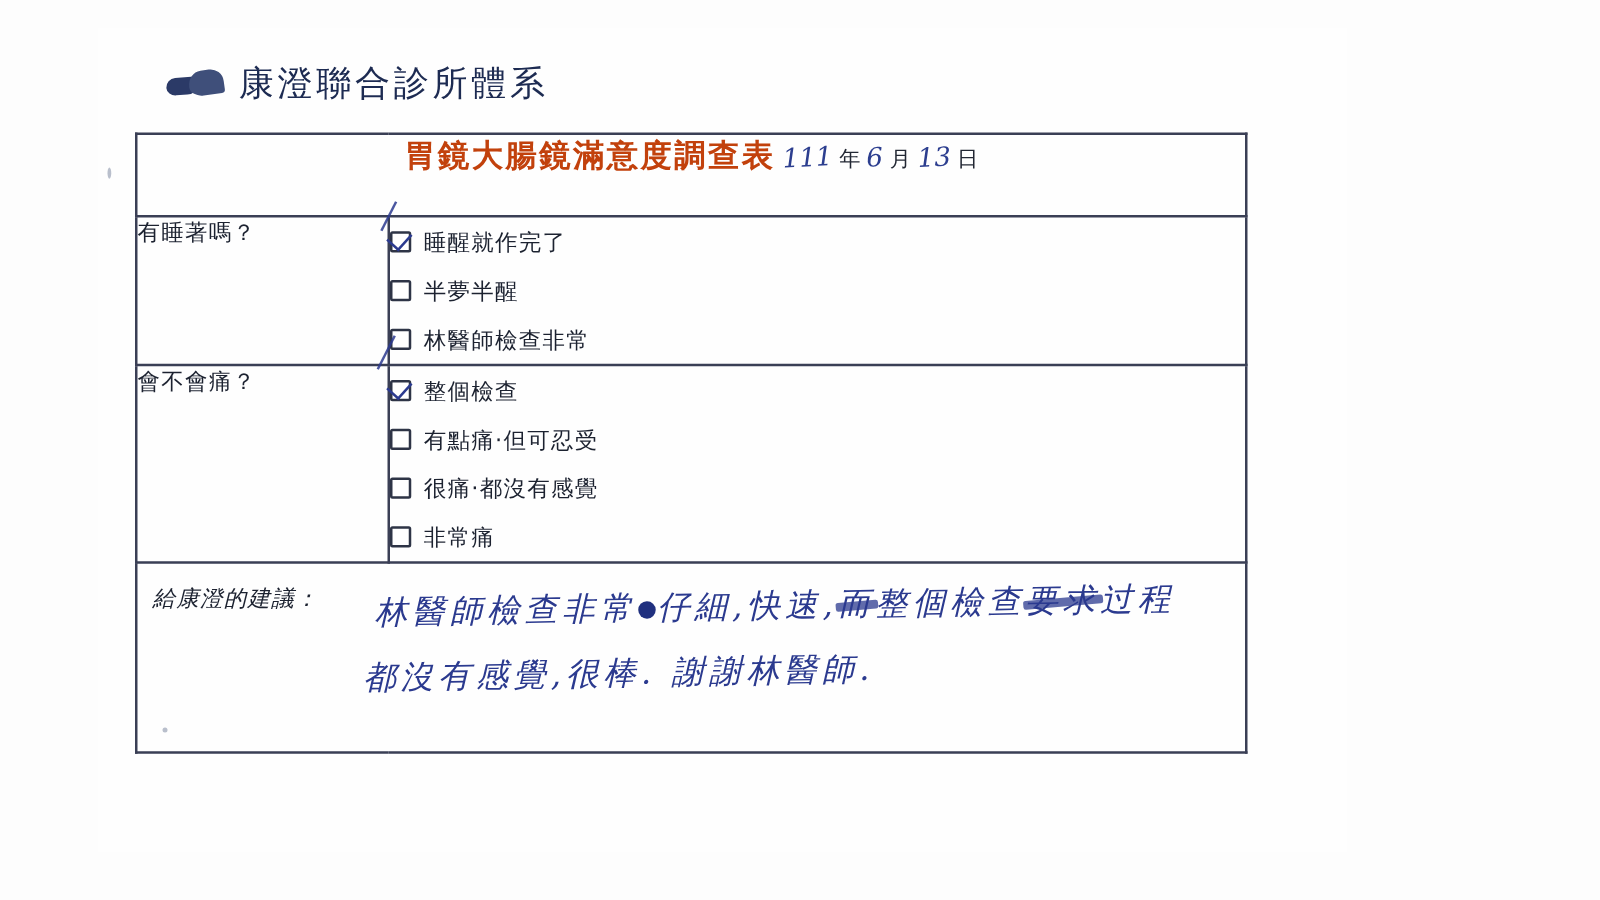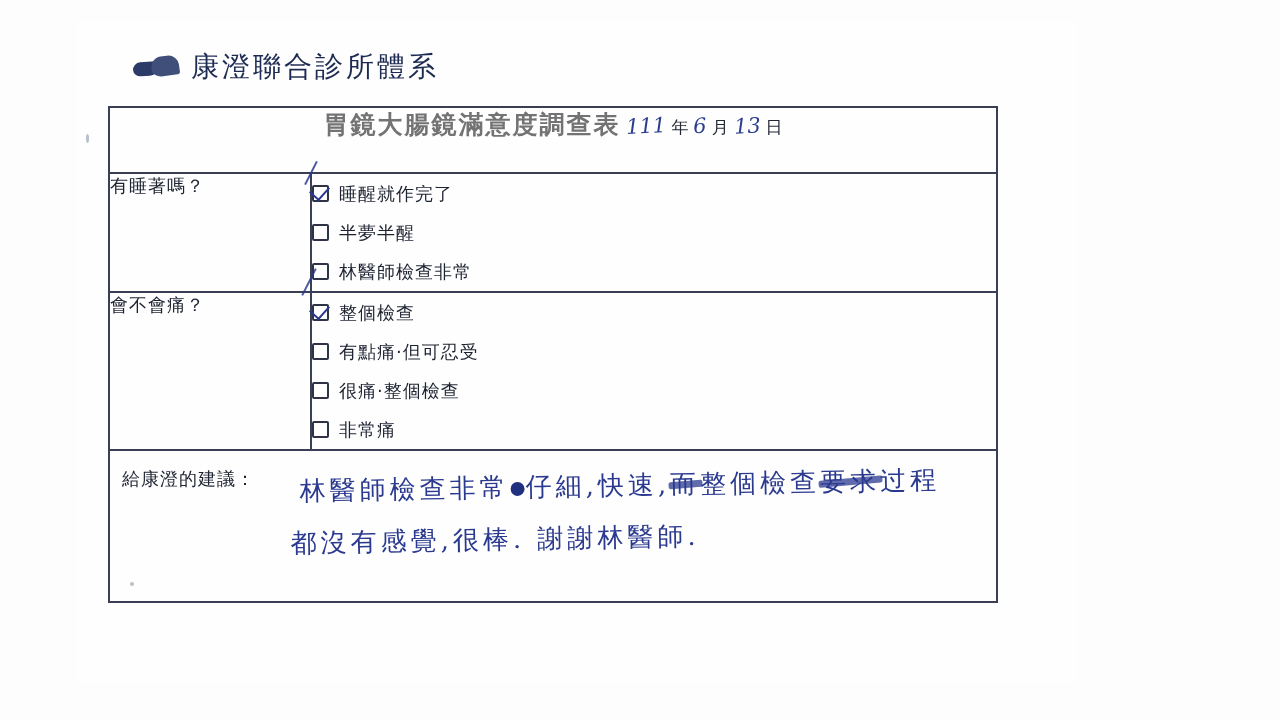"胃鏡大腸鏡滿意度調查表" .title-main { color: #737373 -> #c2410c }
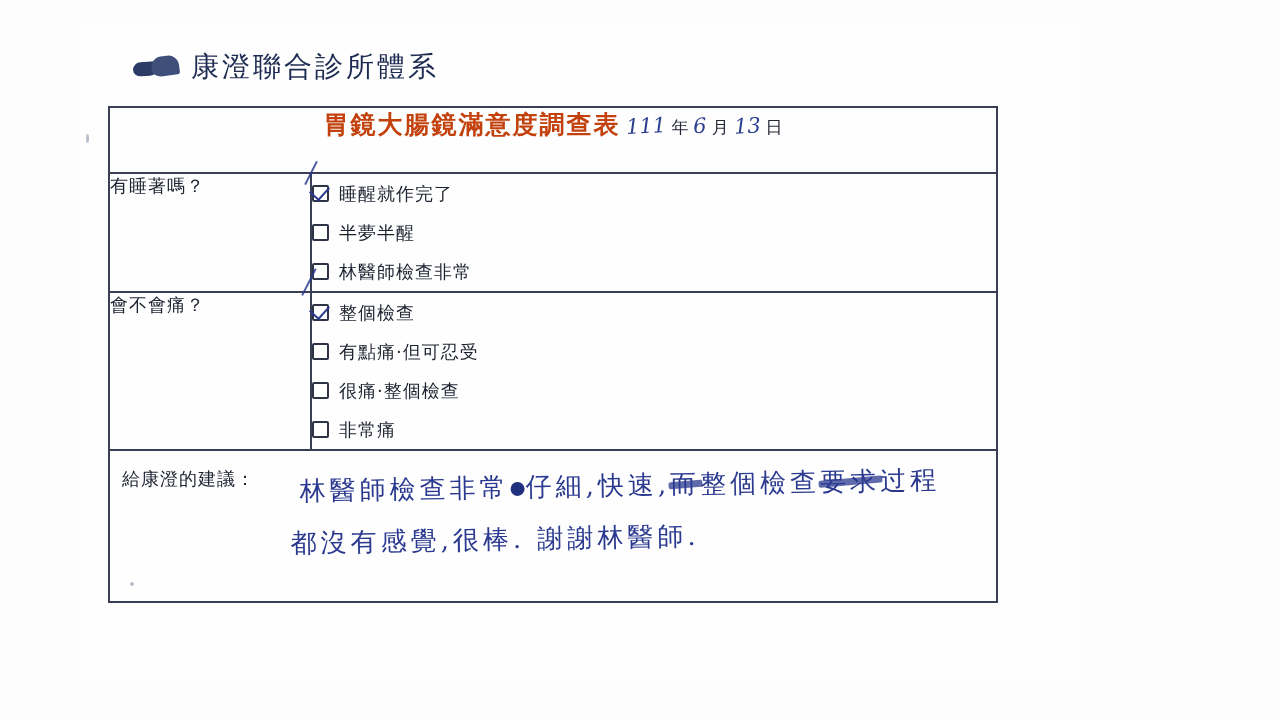"很痛‧整個檢查" span { text: 整個檢查 -> 都沒有感覺 }
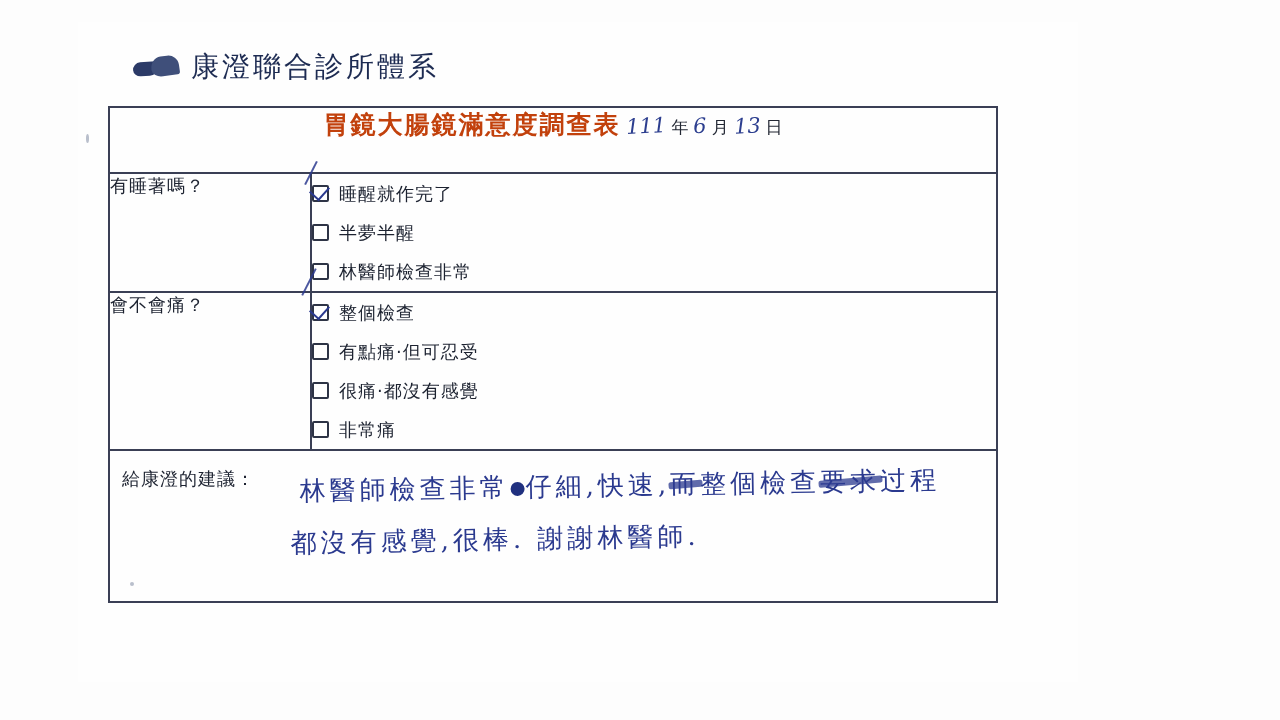"給康澄的建議：" .comment-cell { font-style: none -> italic }
